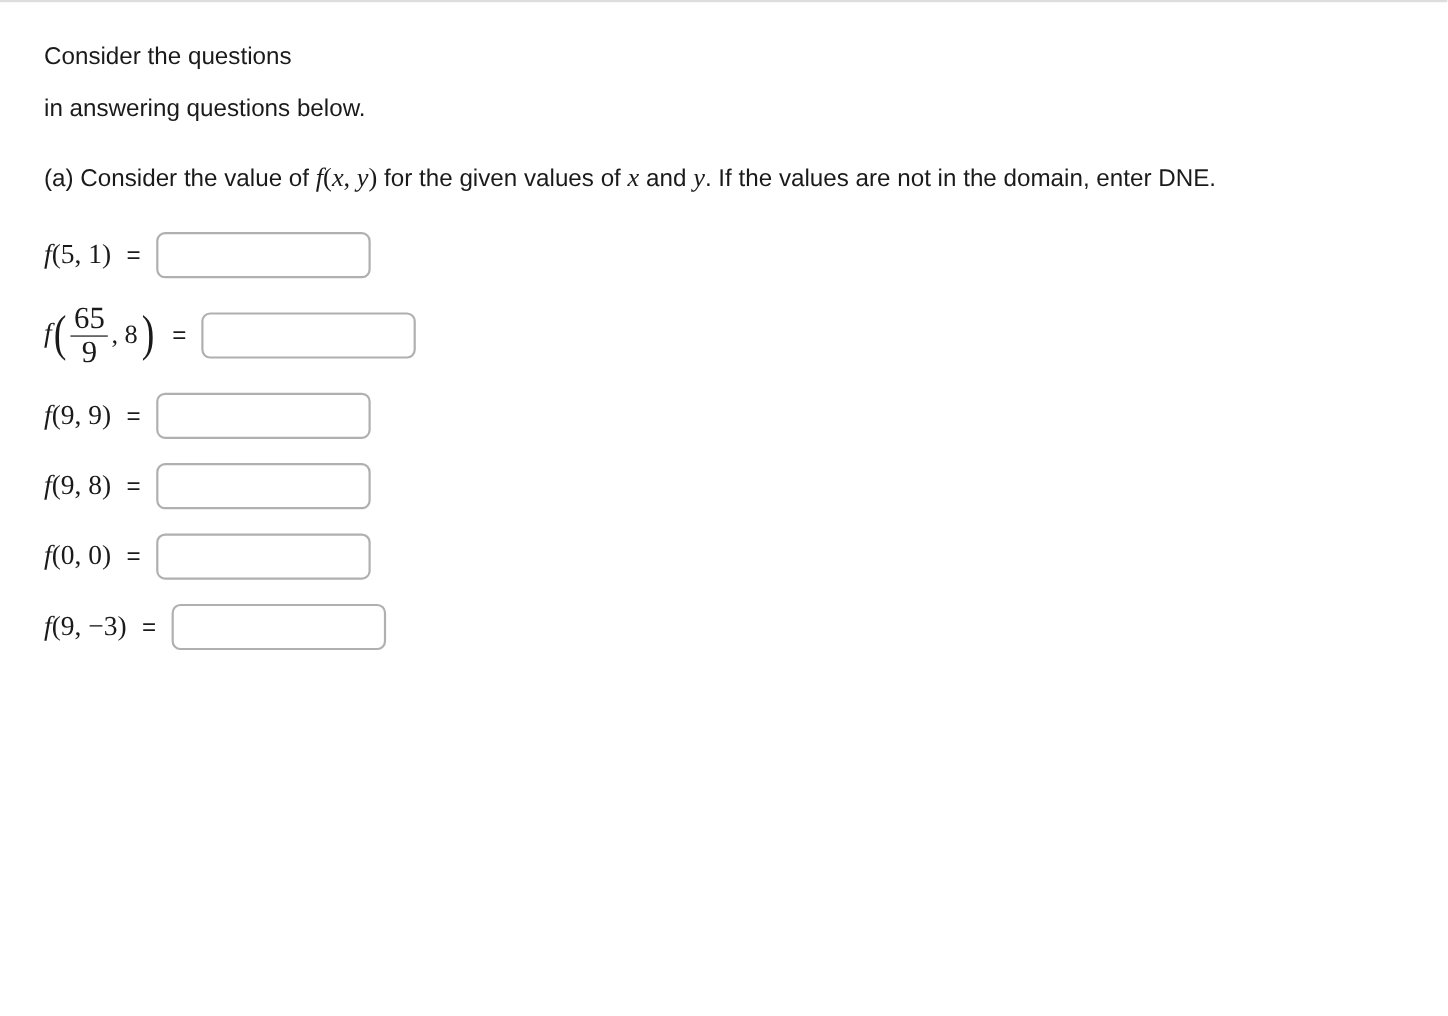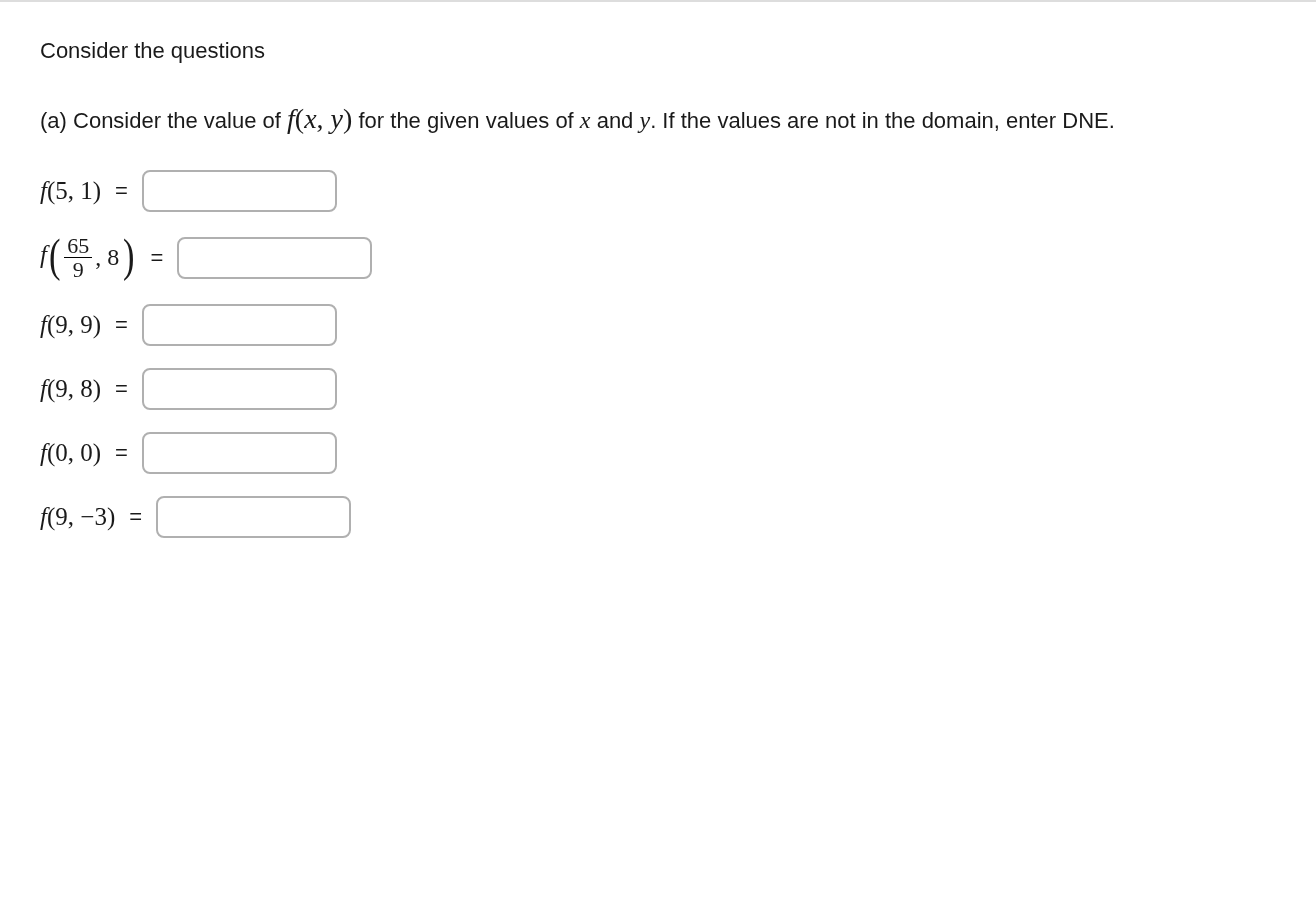"in answering questions below." div.text-line { html: none -> <div>in answering questions below.</div> }
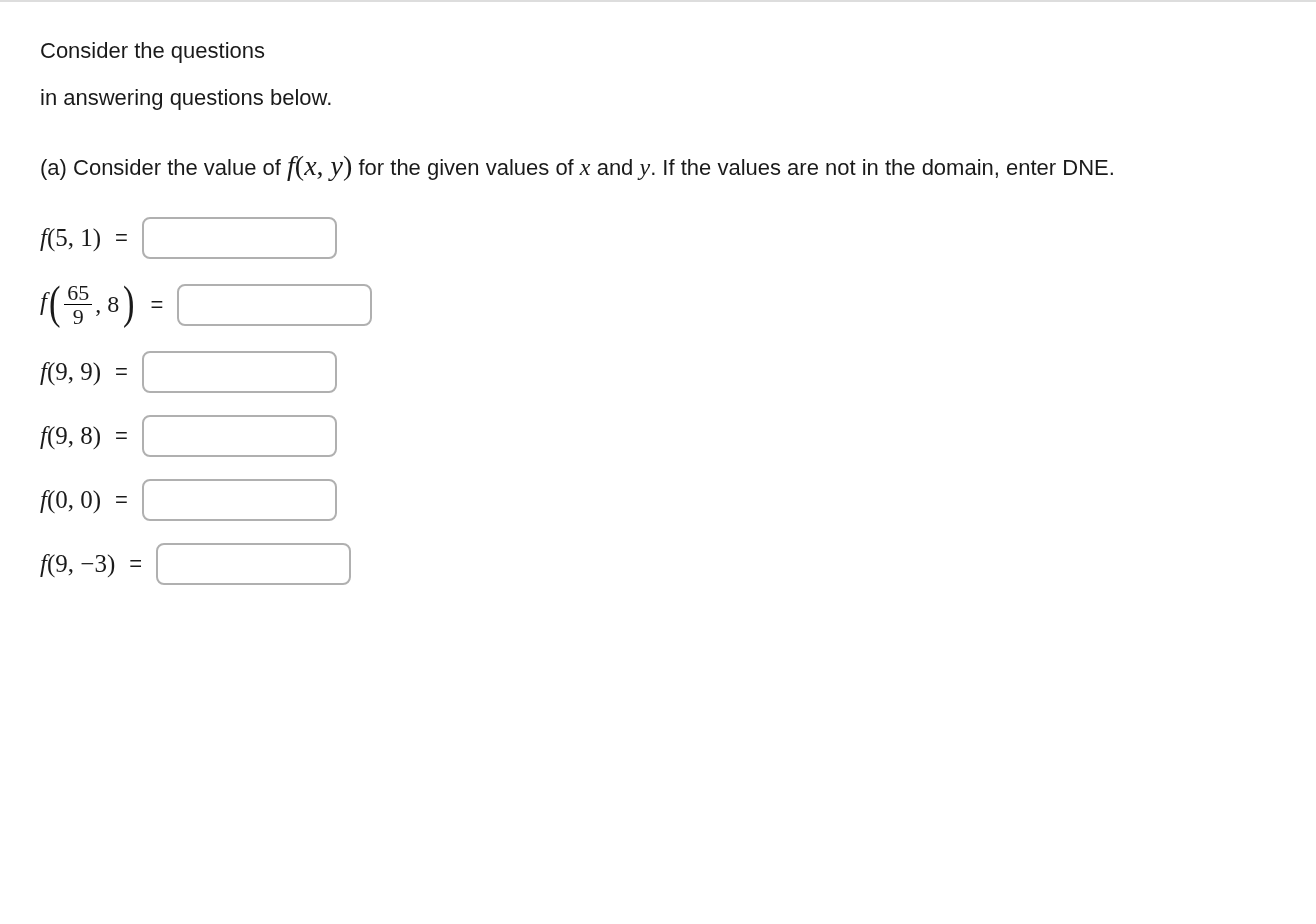"f(x, y)" .func-inline { font-size: 28px -> 24px }
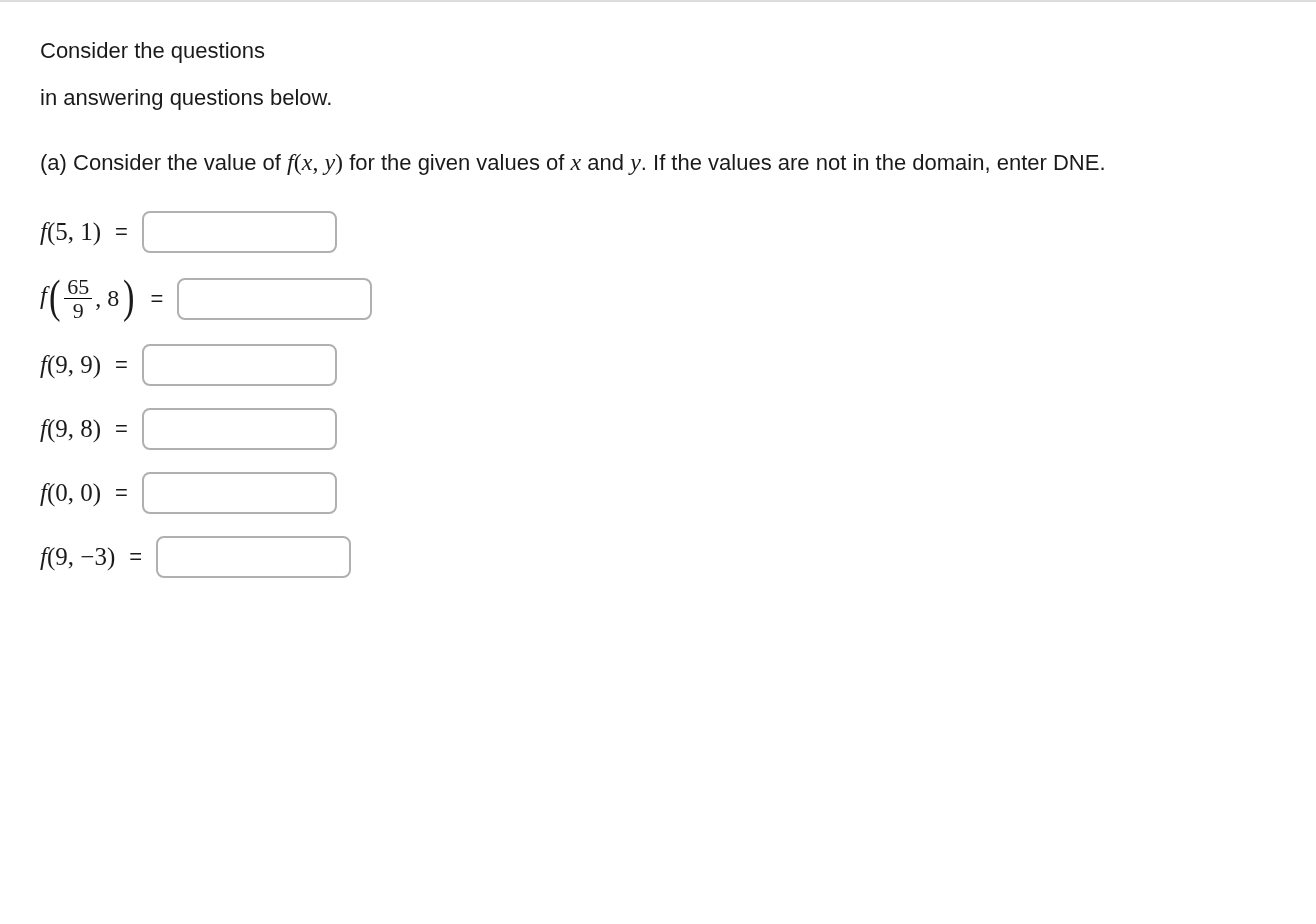"65" .frac { font-size: 22px -> 28px }
